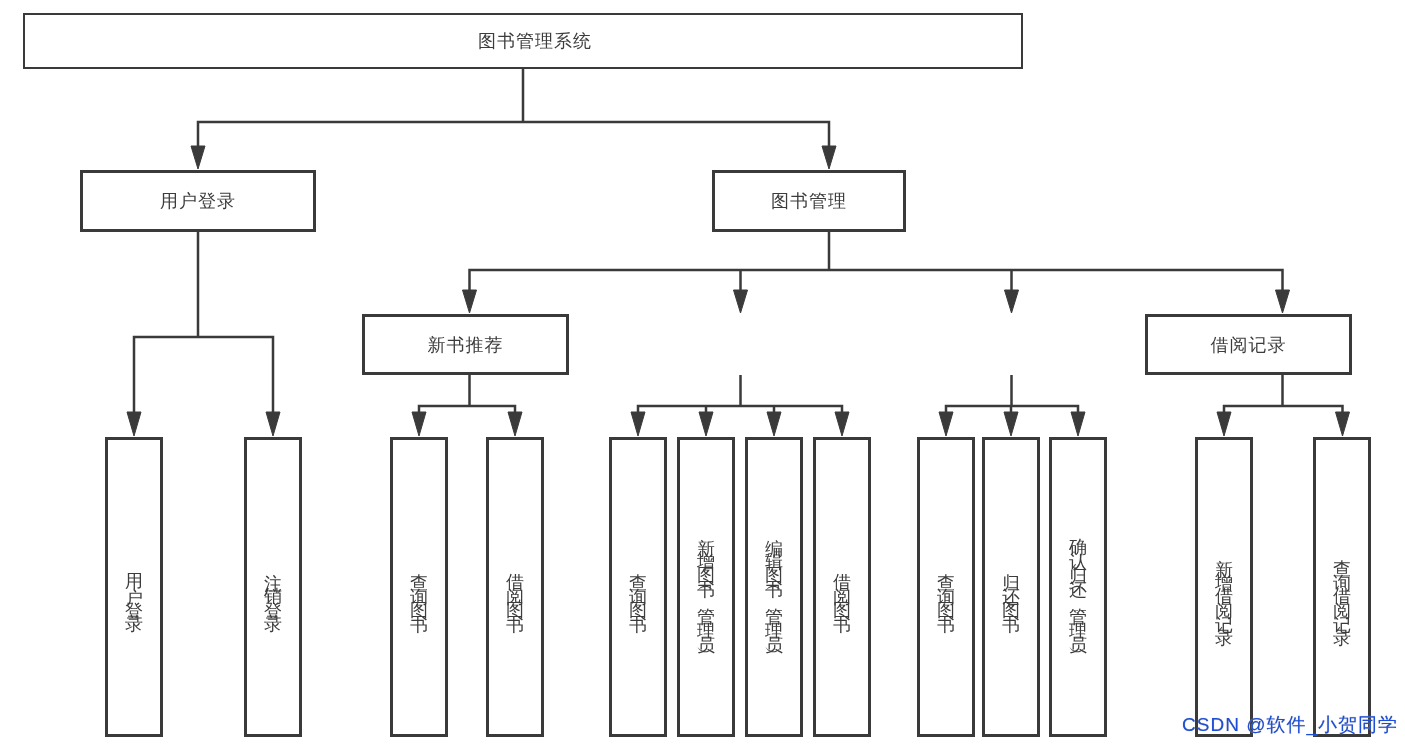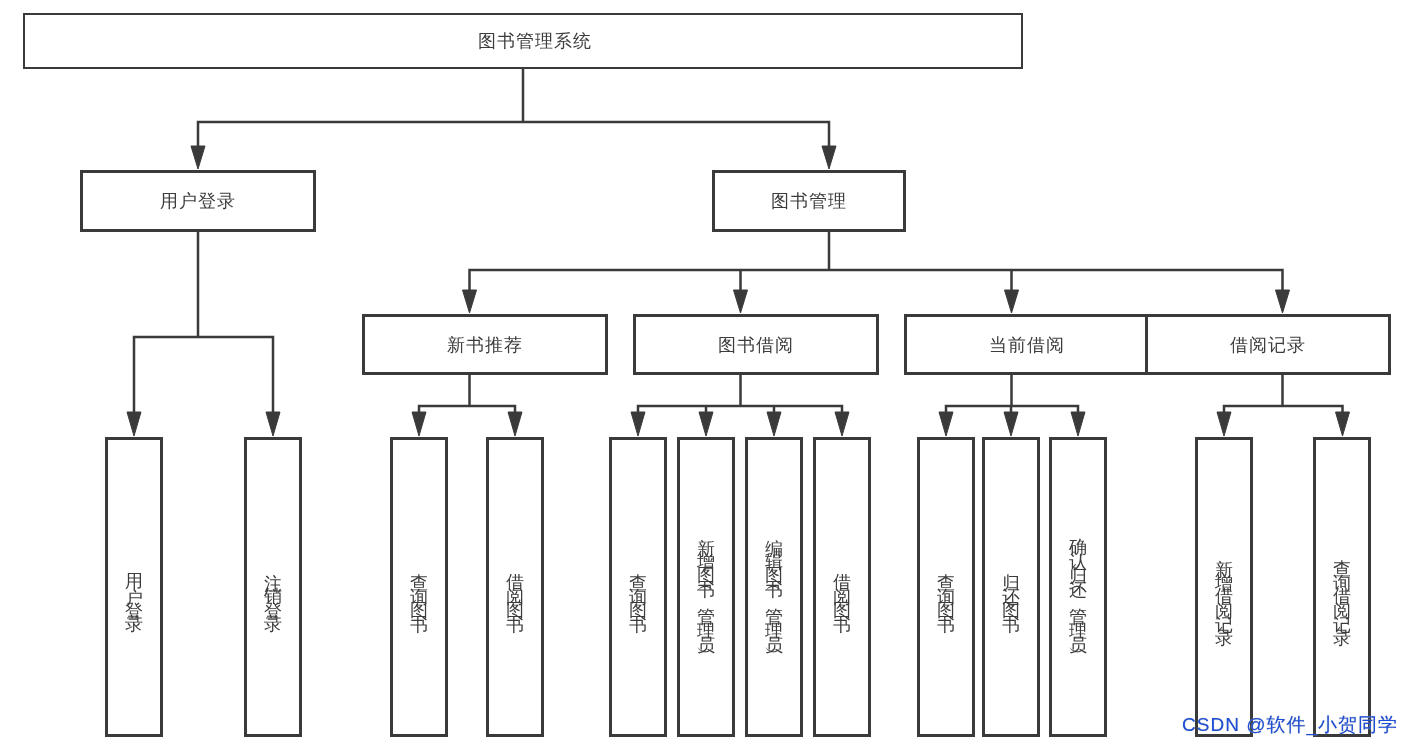"新书推荐" .node.l3 { width: 246px -> 207px }
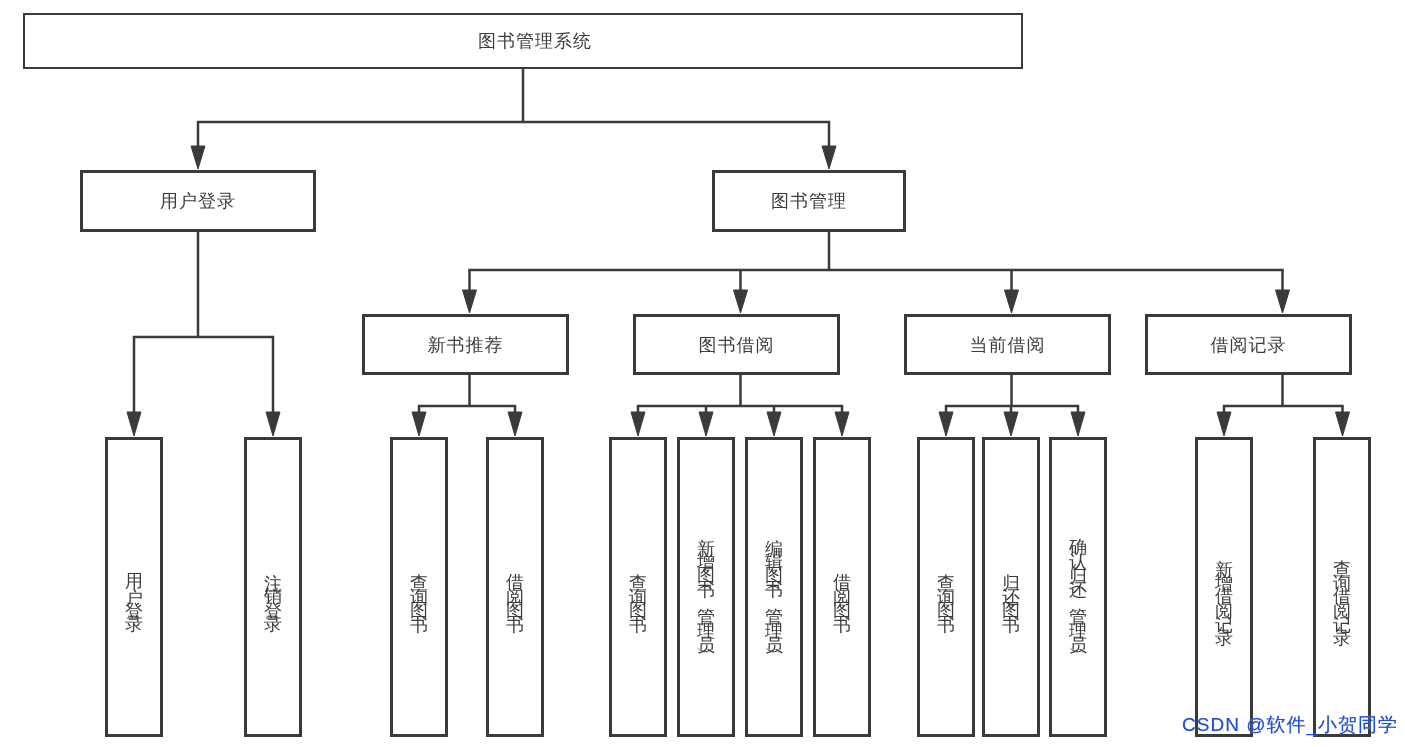"图书借阅" div.node { html: <div> <span>图书借阅</span> </div> -> none }
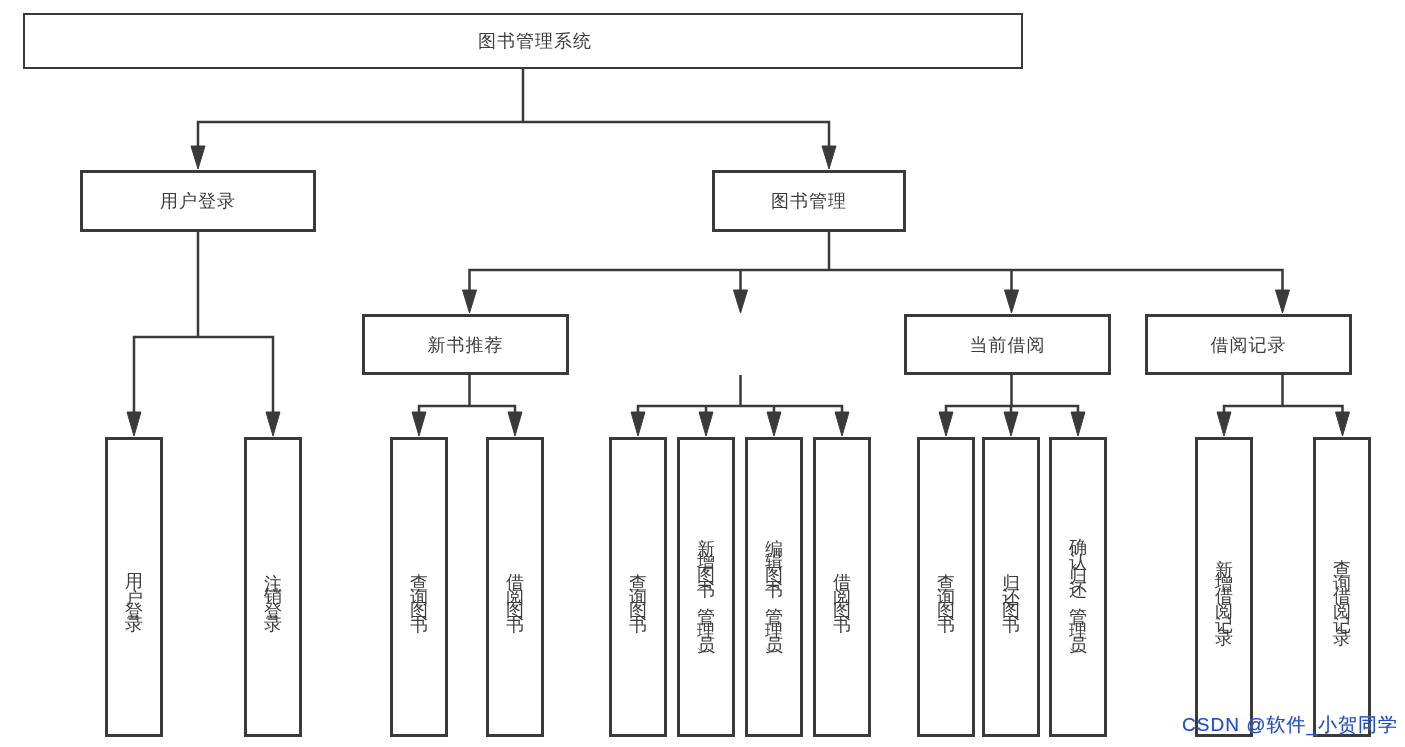"当前借阅" div.node { html: <div> <span>当前借阅</span> </div> -> none }
